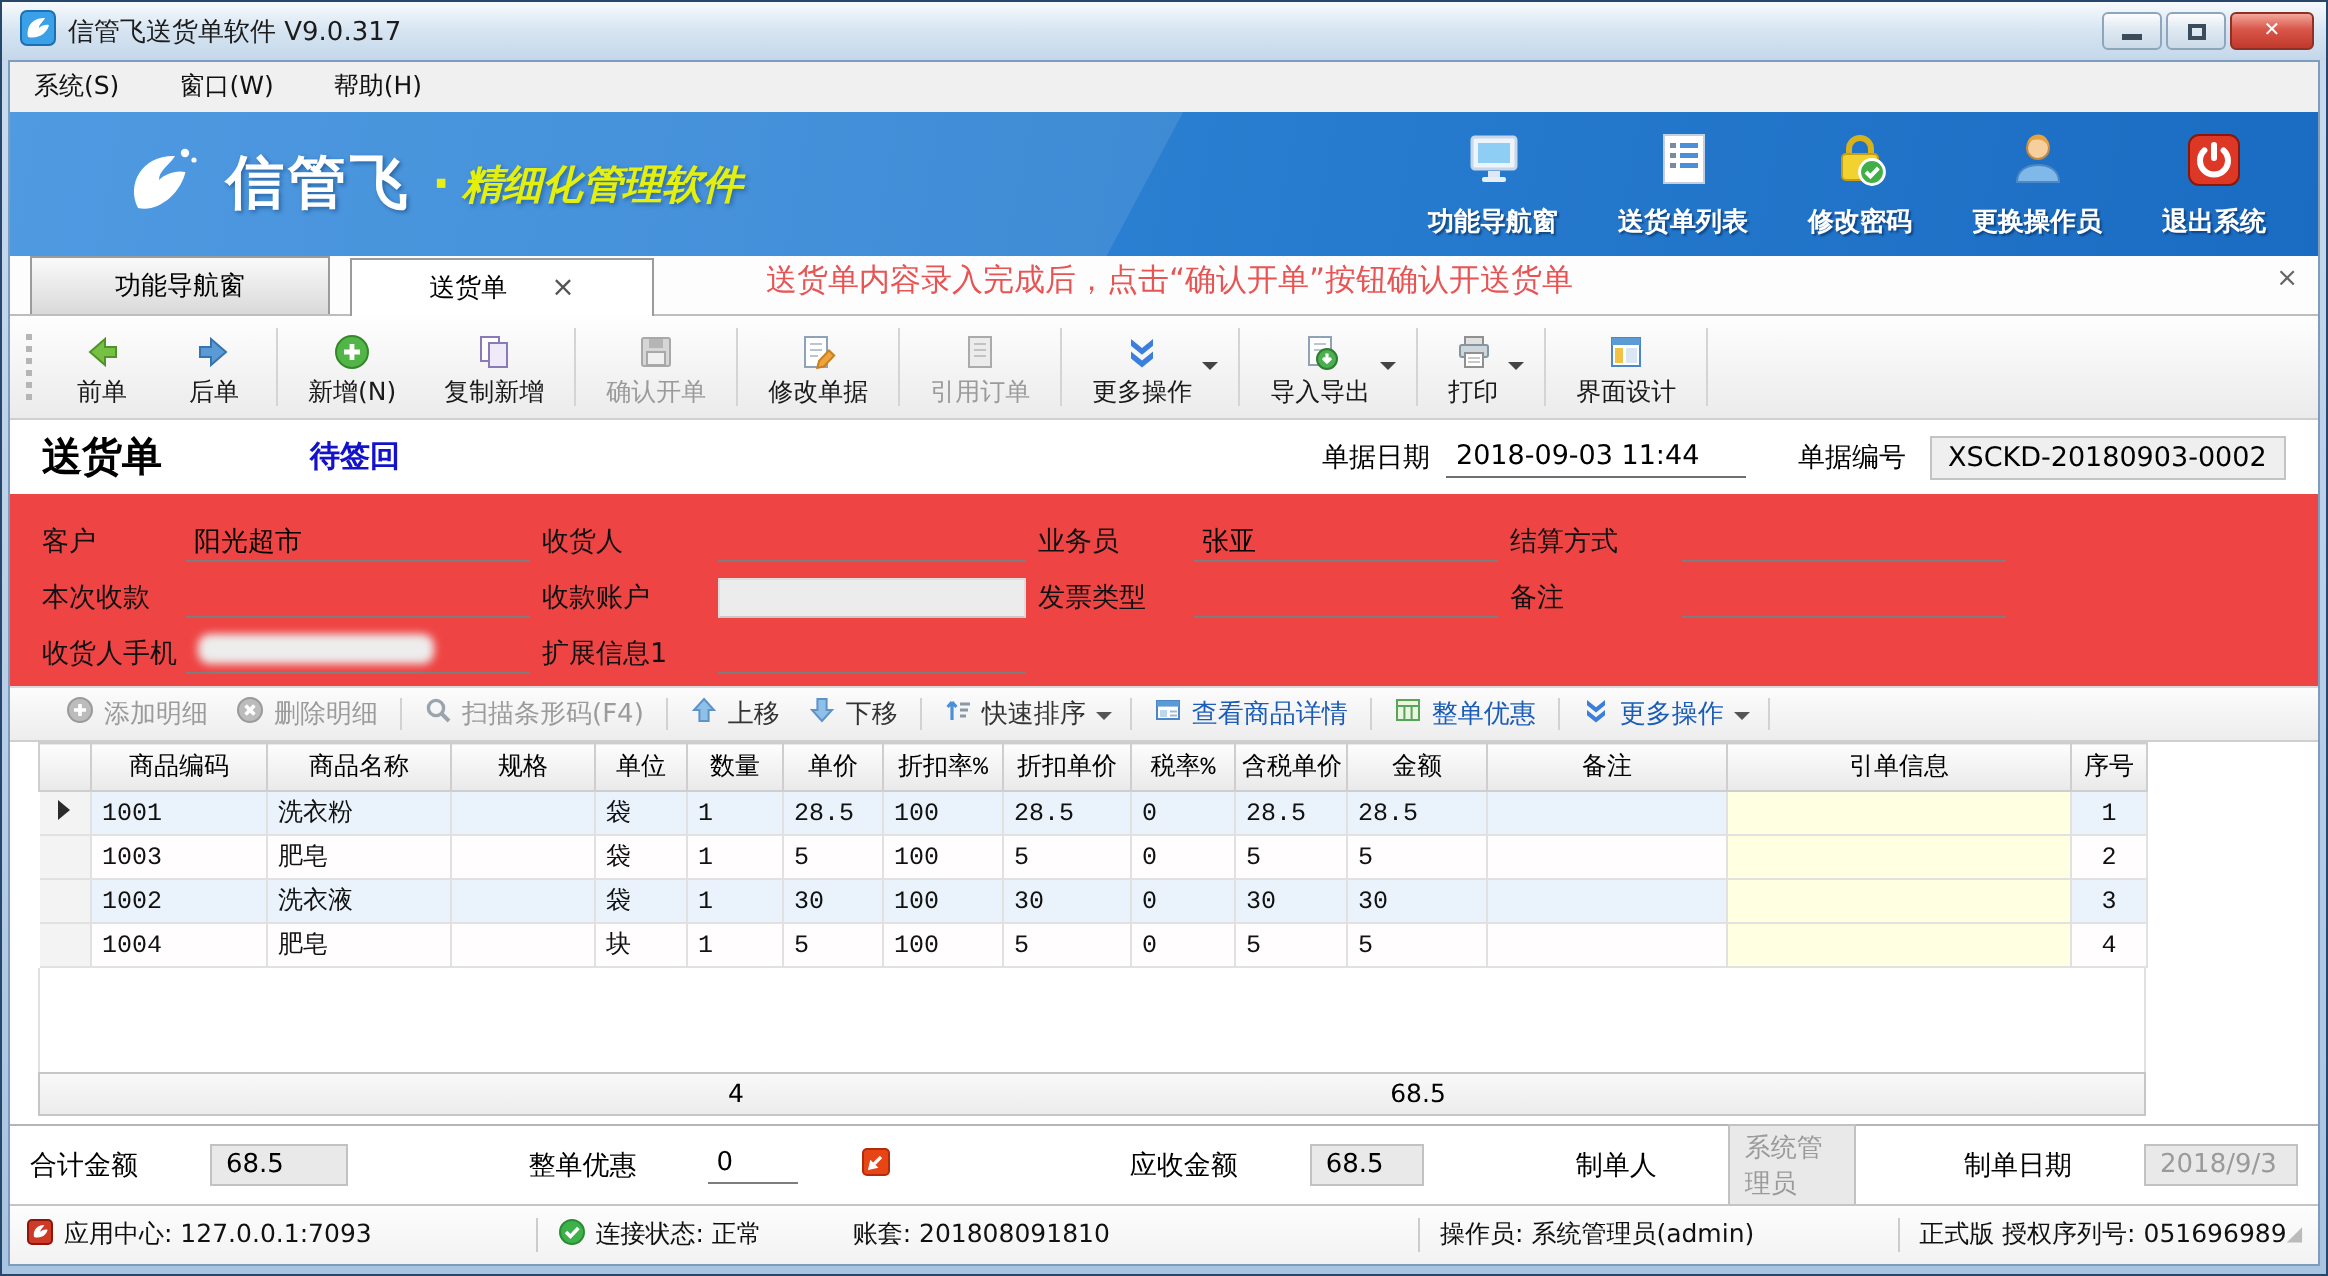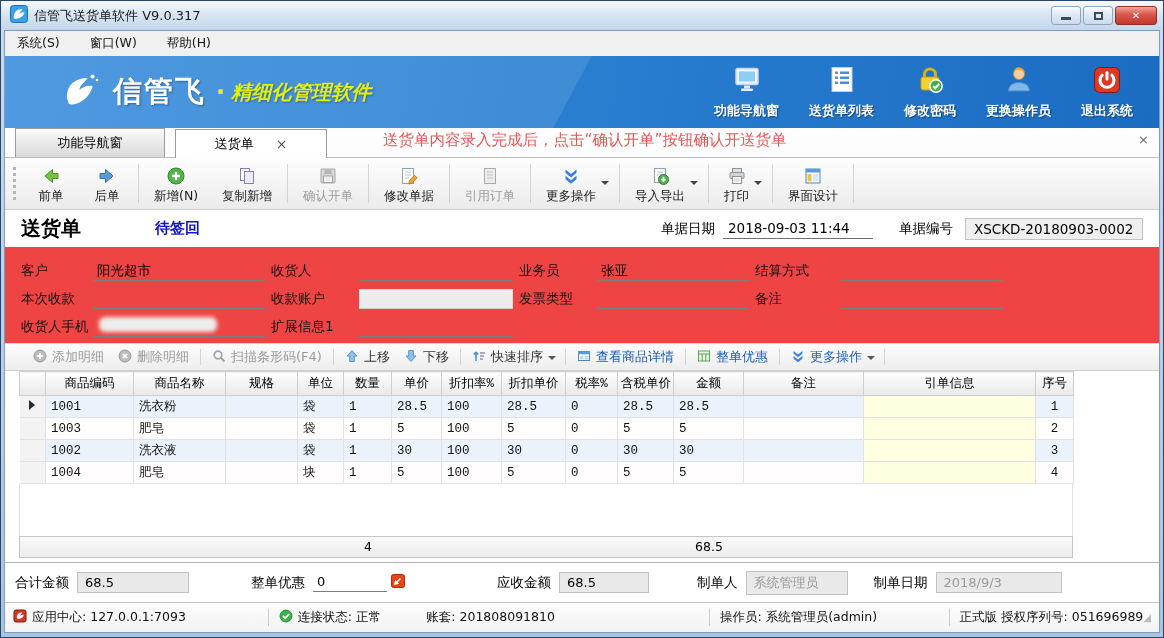"合计金额" .footerbar { gap: none -> 28px }
